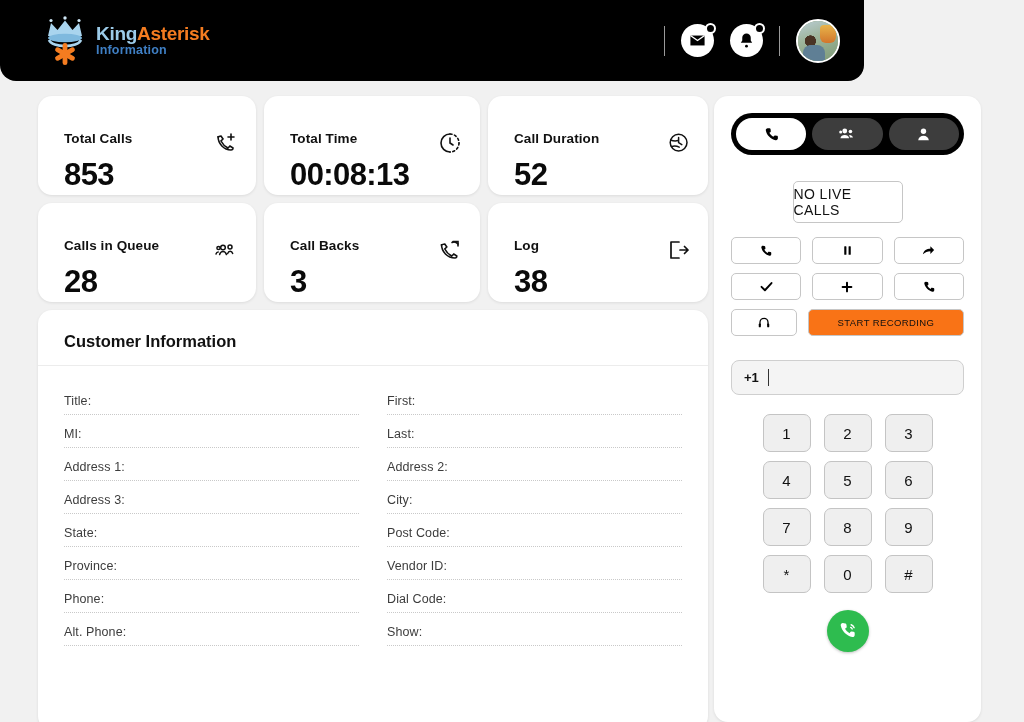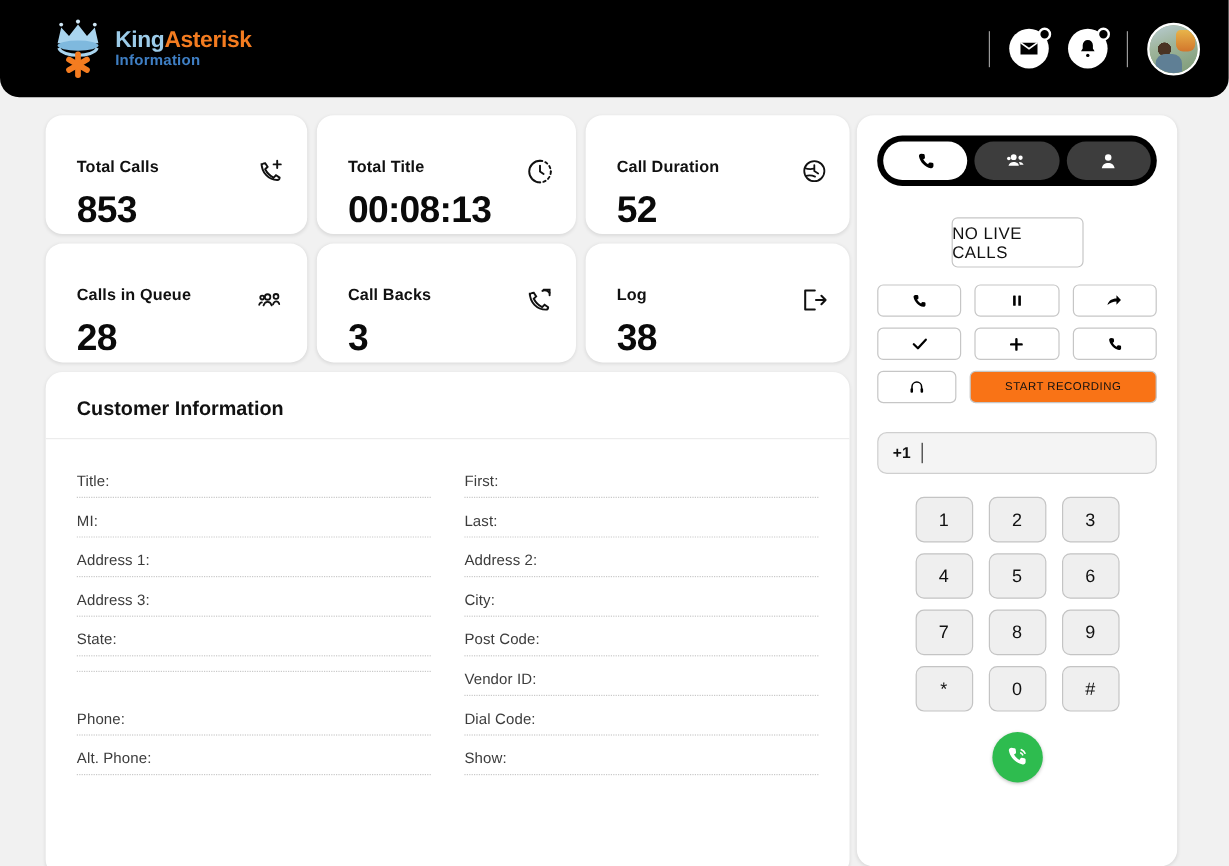"KingAsterisk" .header { width: 1024px -> 864px }
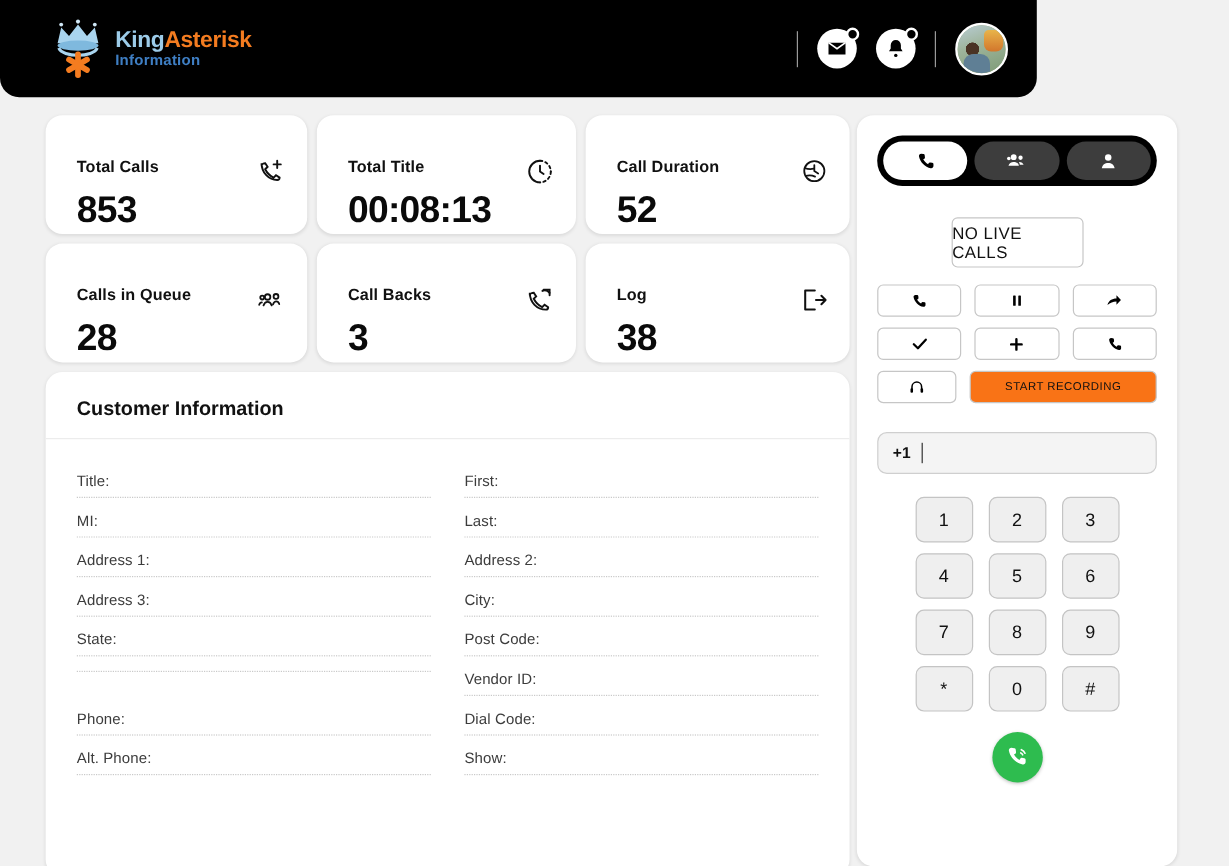"Total Title" div.stat-label { text: Title -> Time }
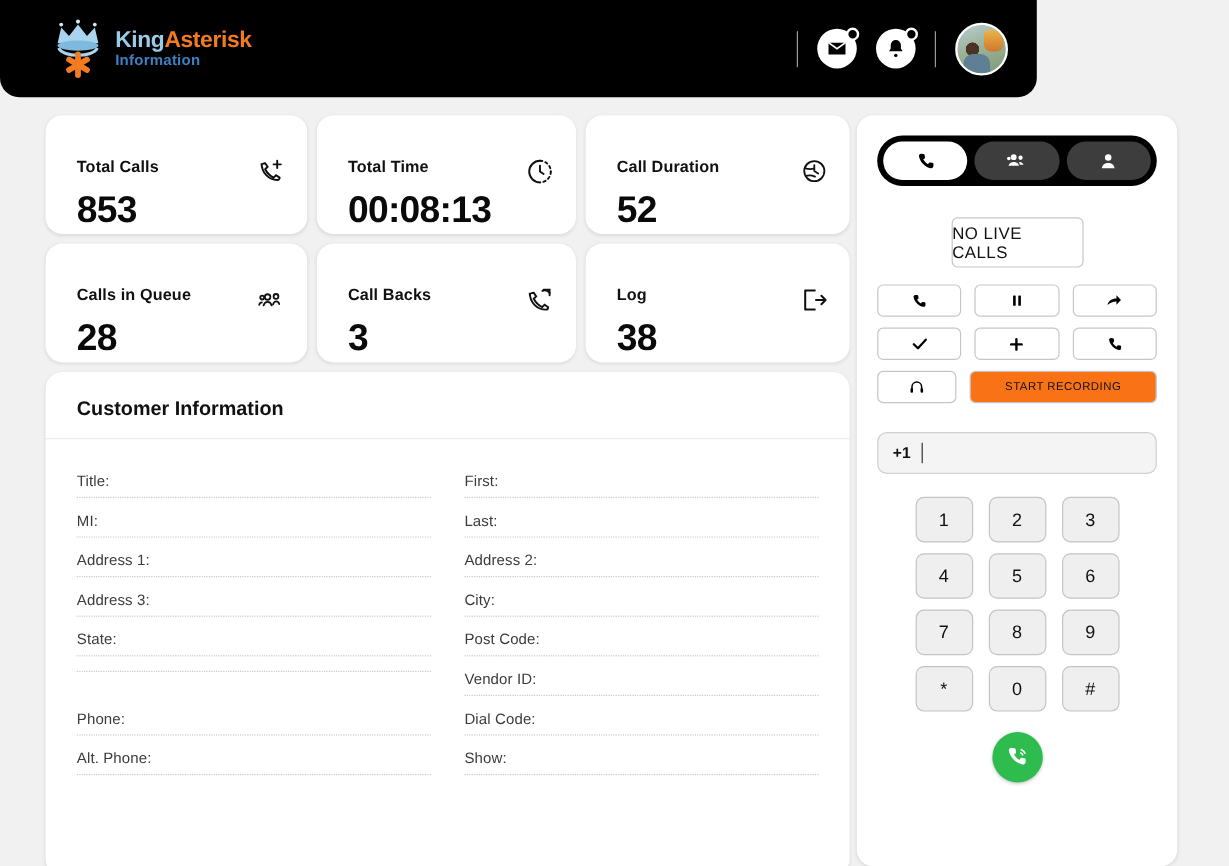"Province:" div.field-label { html: none -> <div>Province:</div> }
